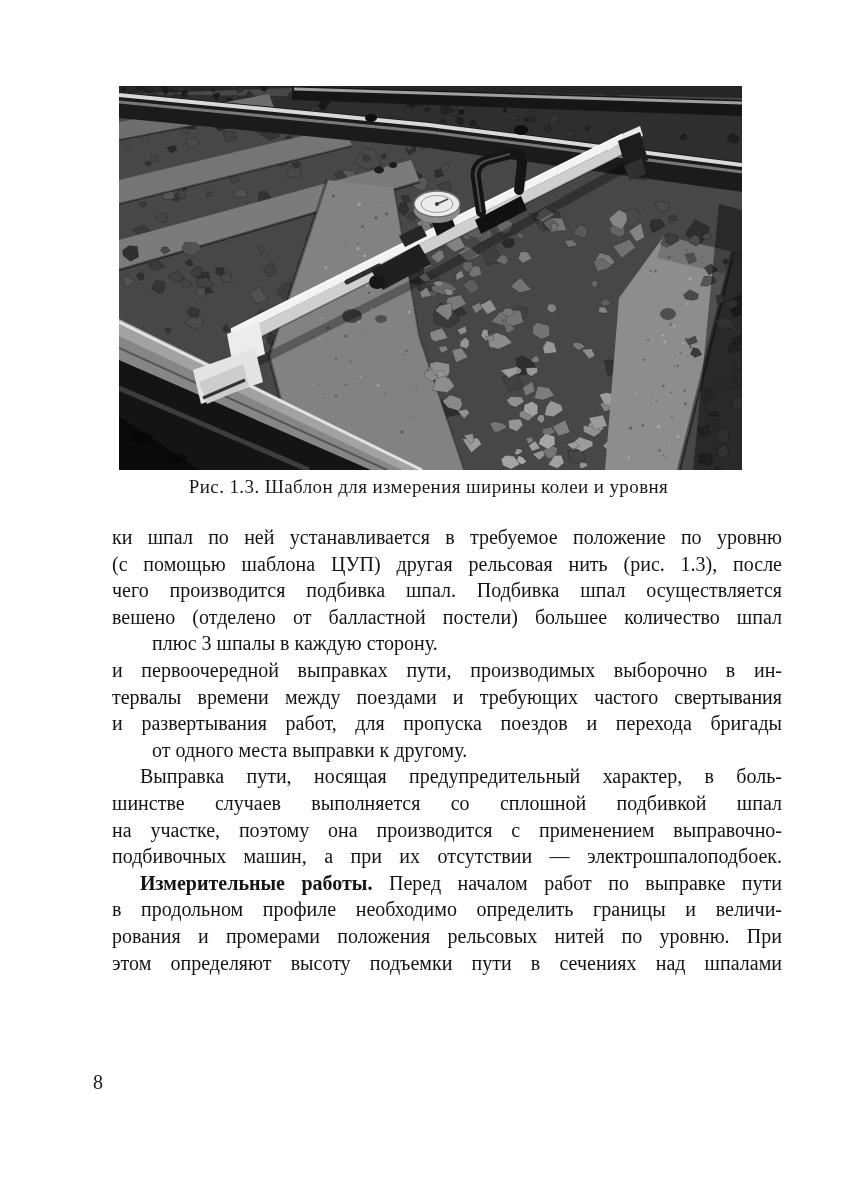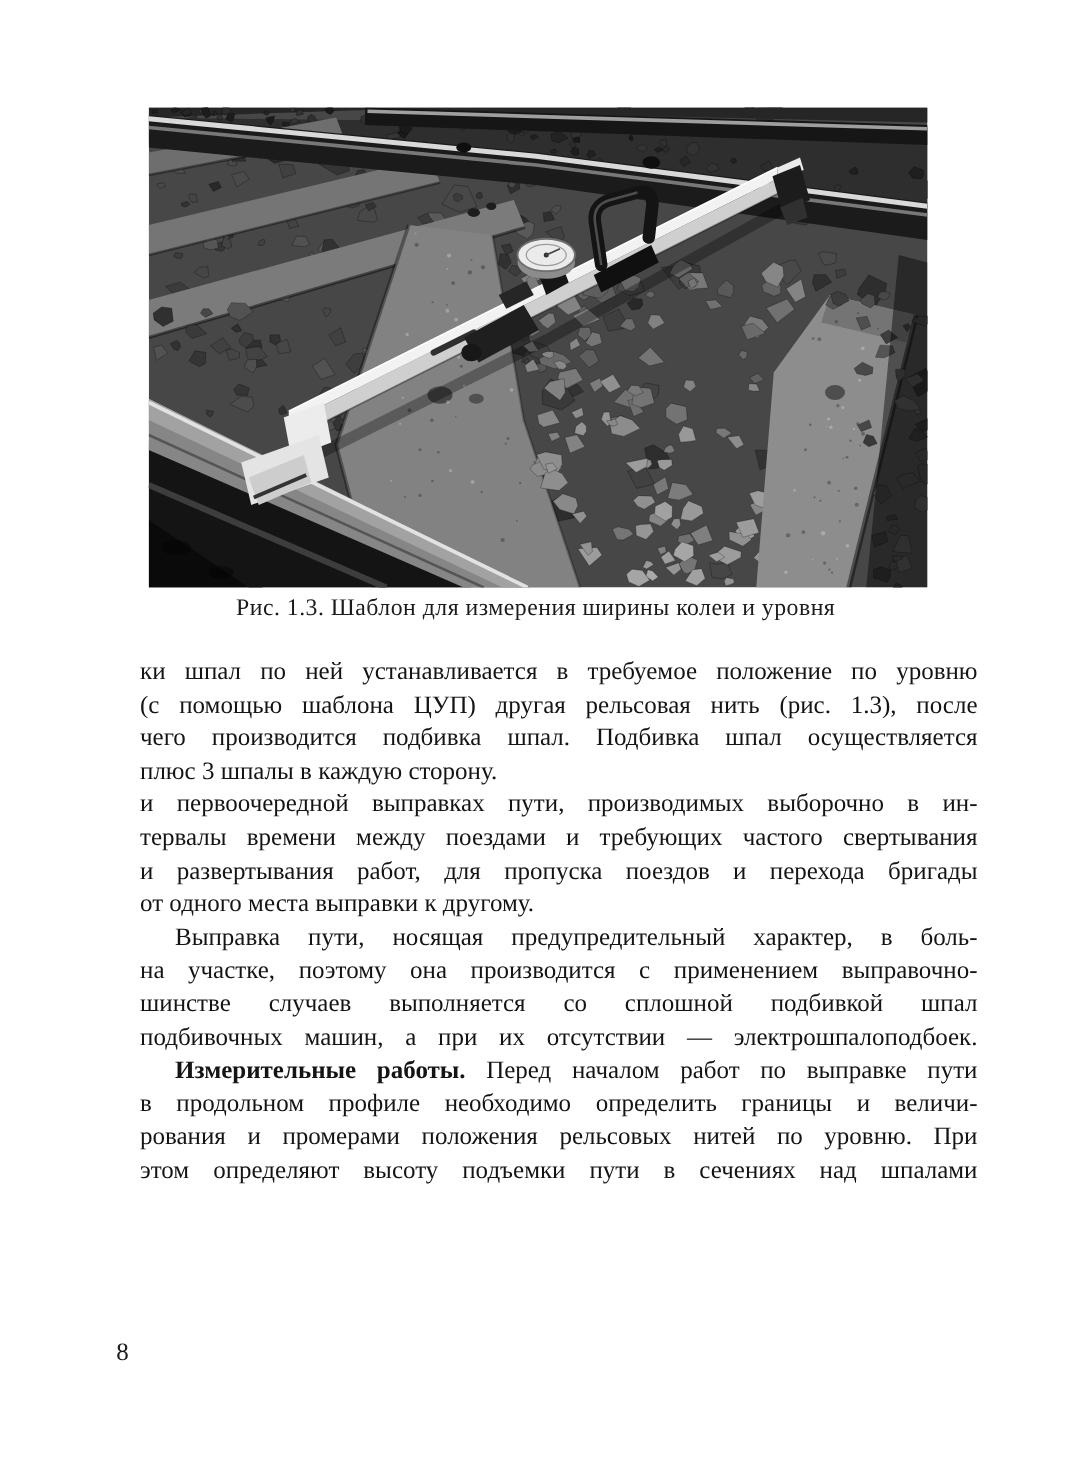"вешено (отделено от балластной постели)" div.ln { html: none -> <div>вешено (отделено от балластной постели) большее количество шпал</div> }
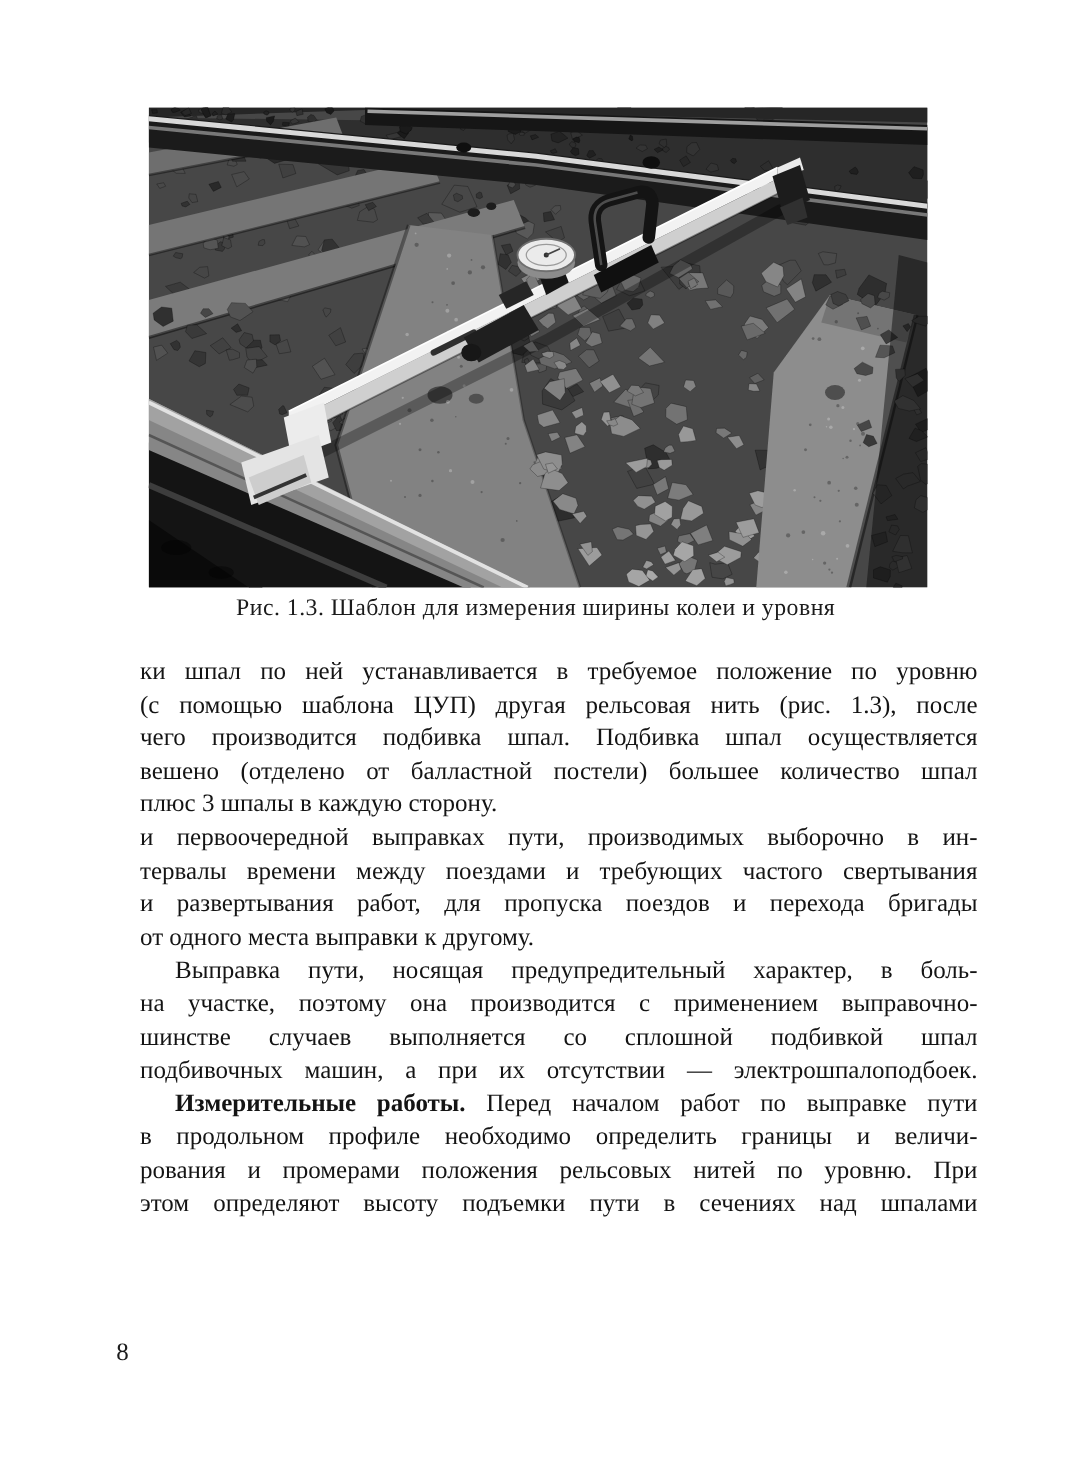"плюс 3 шпалы в каждую" .ln.last { margin-left: none -> 40px }
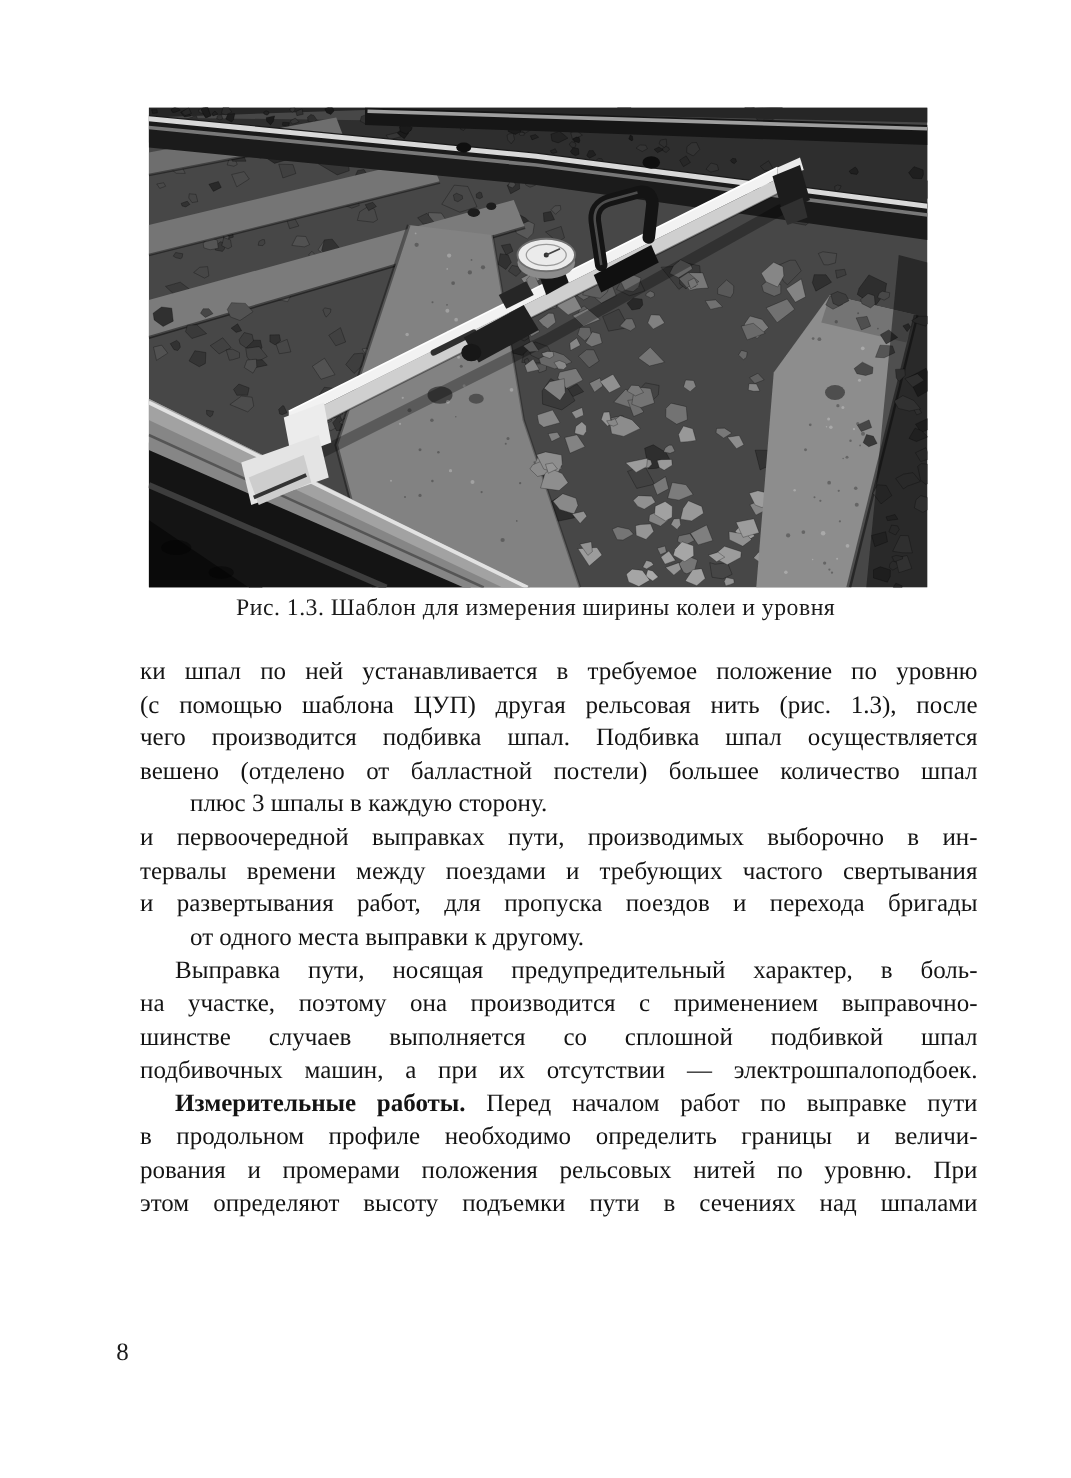"на участке, поэтому она производится" div.ln { order: before "шинстве случаев выполняется со сплошной" -> after "шинстве случаев выполняется со сплошной" }
